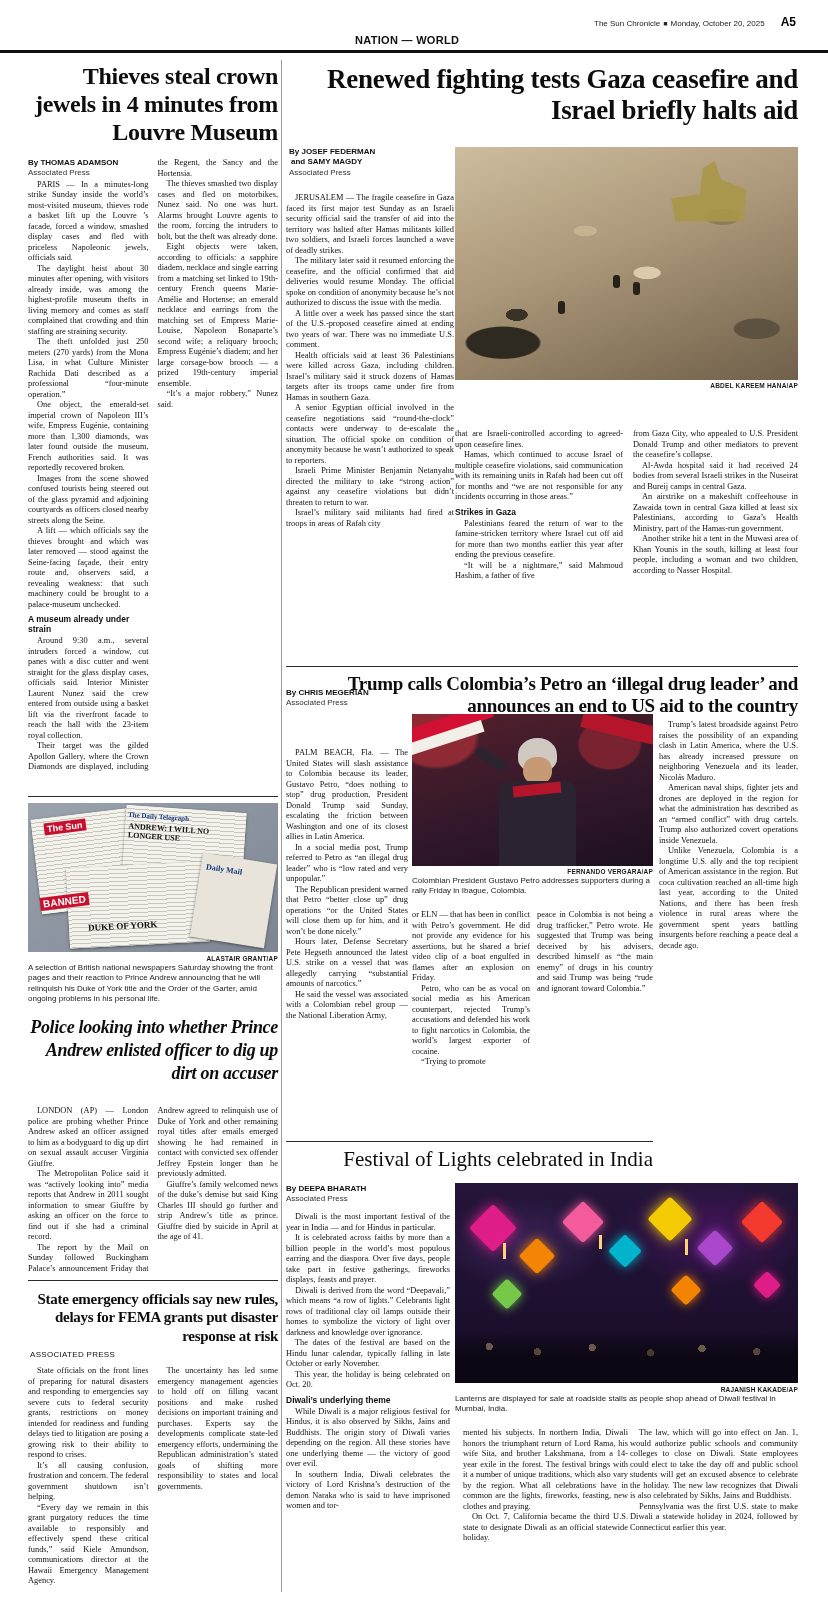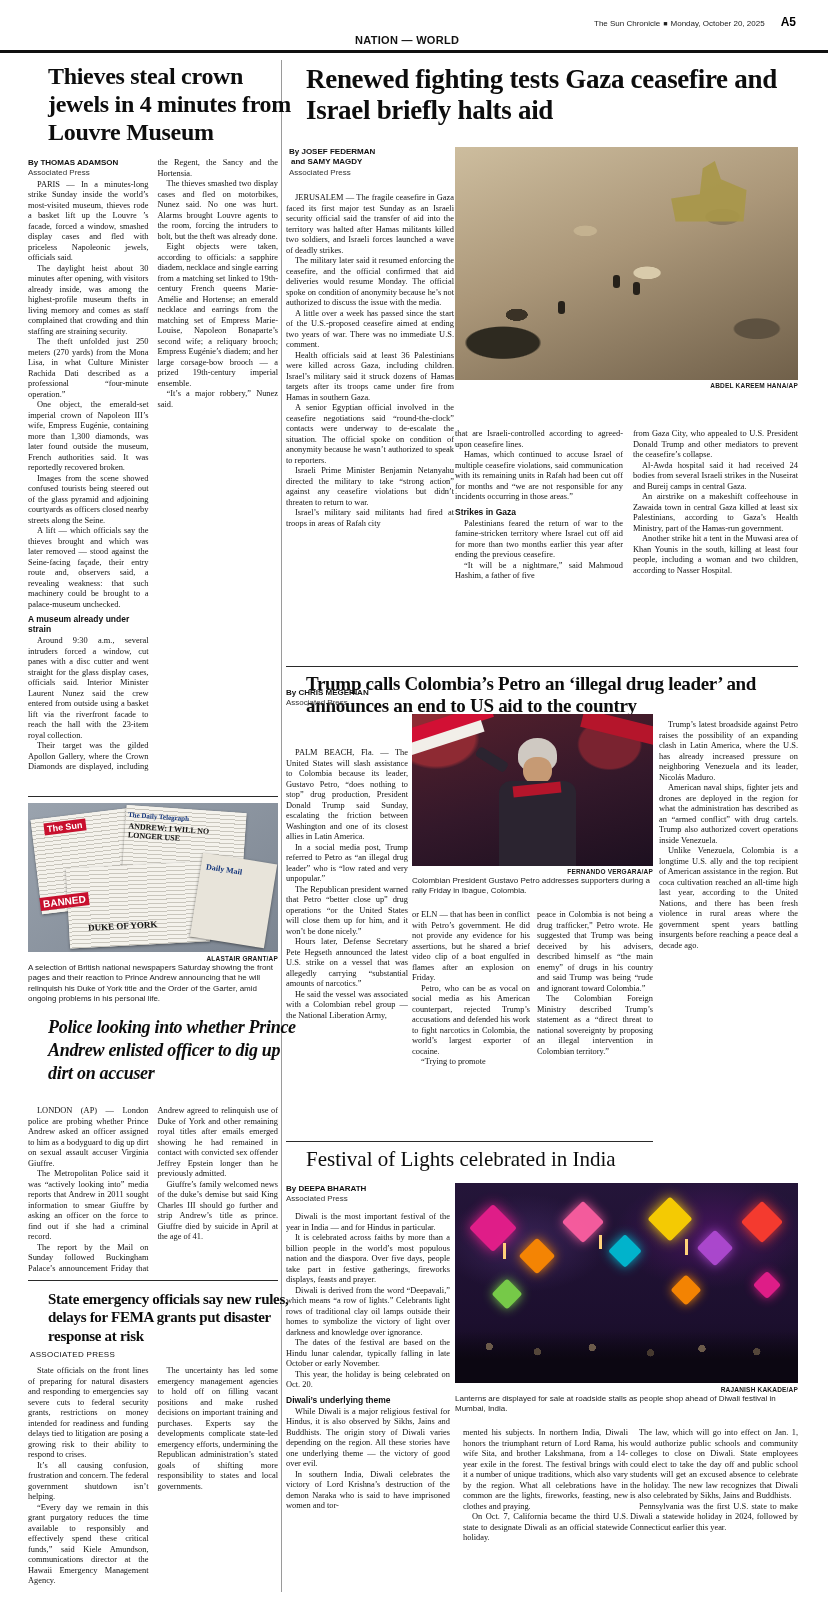"Thieves steal crown jewels in" .headline { margin-left: 20px -> none; text-align: left -> right }
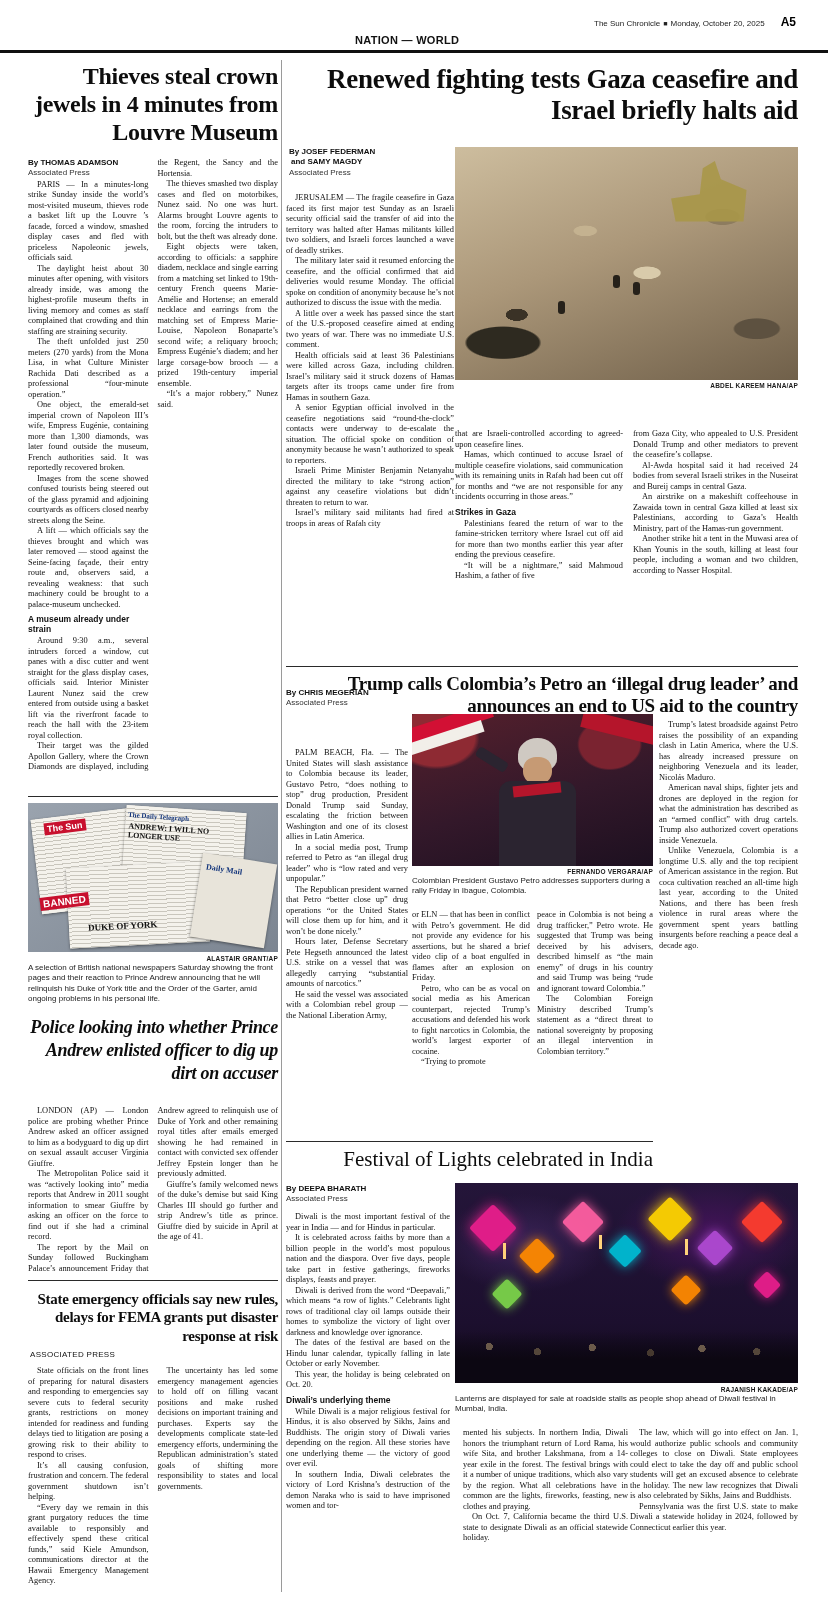"The Colombian Foreign Ministry described" p.bp { html: <p>The Colombian Foreign Ministry described Trump’s statement as a “direct threat to national sovereignty by proposing an illegal intervention in Colombian territory.”</p> -> none }
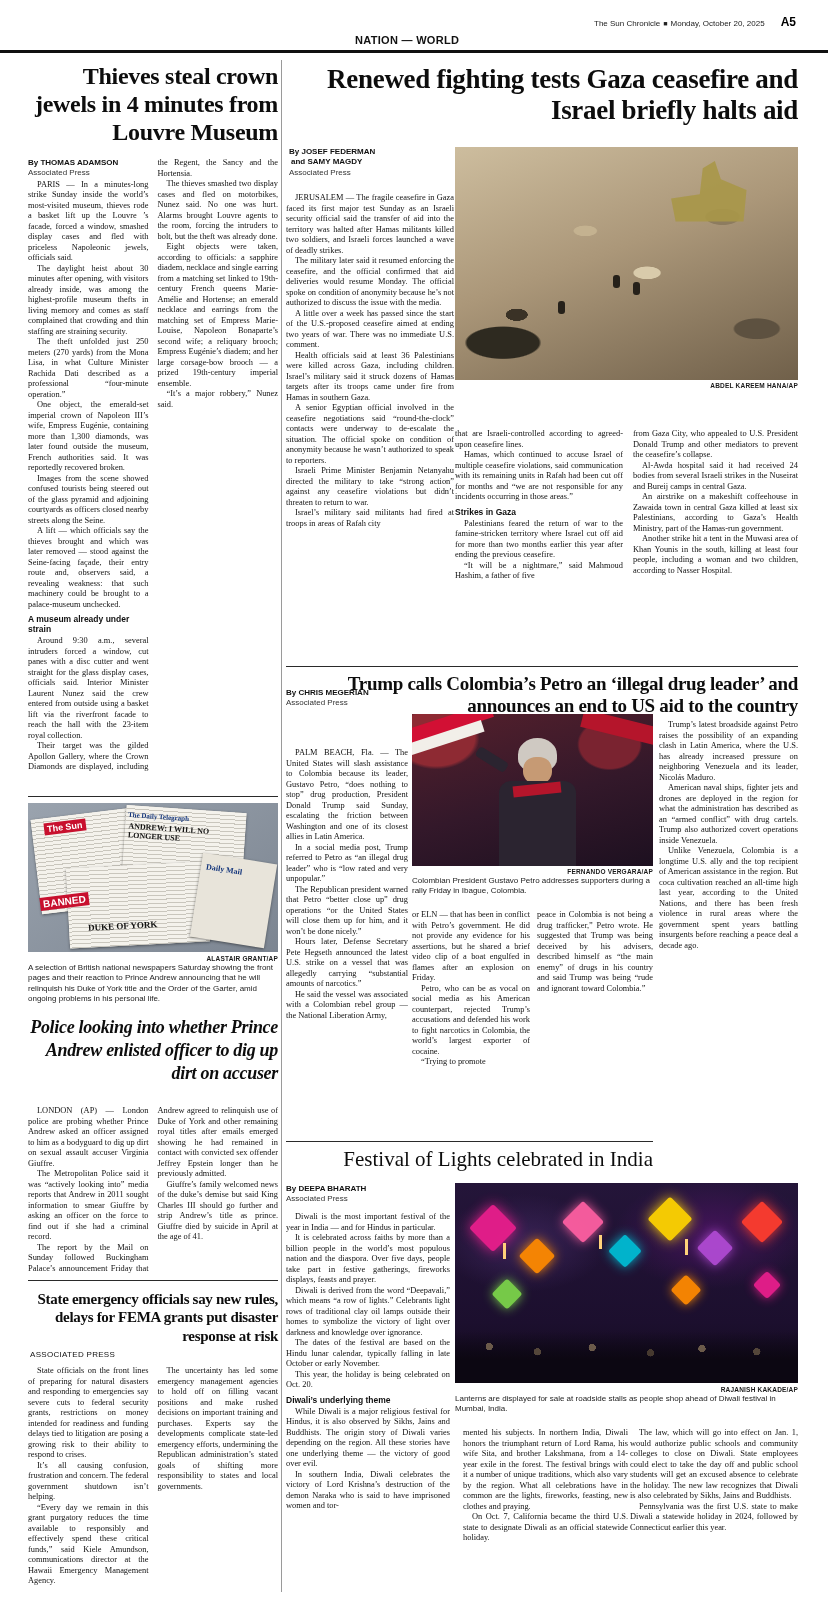"It is celebrated across faiths" p.bp { text: nation -> earring }
